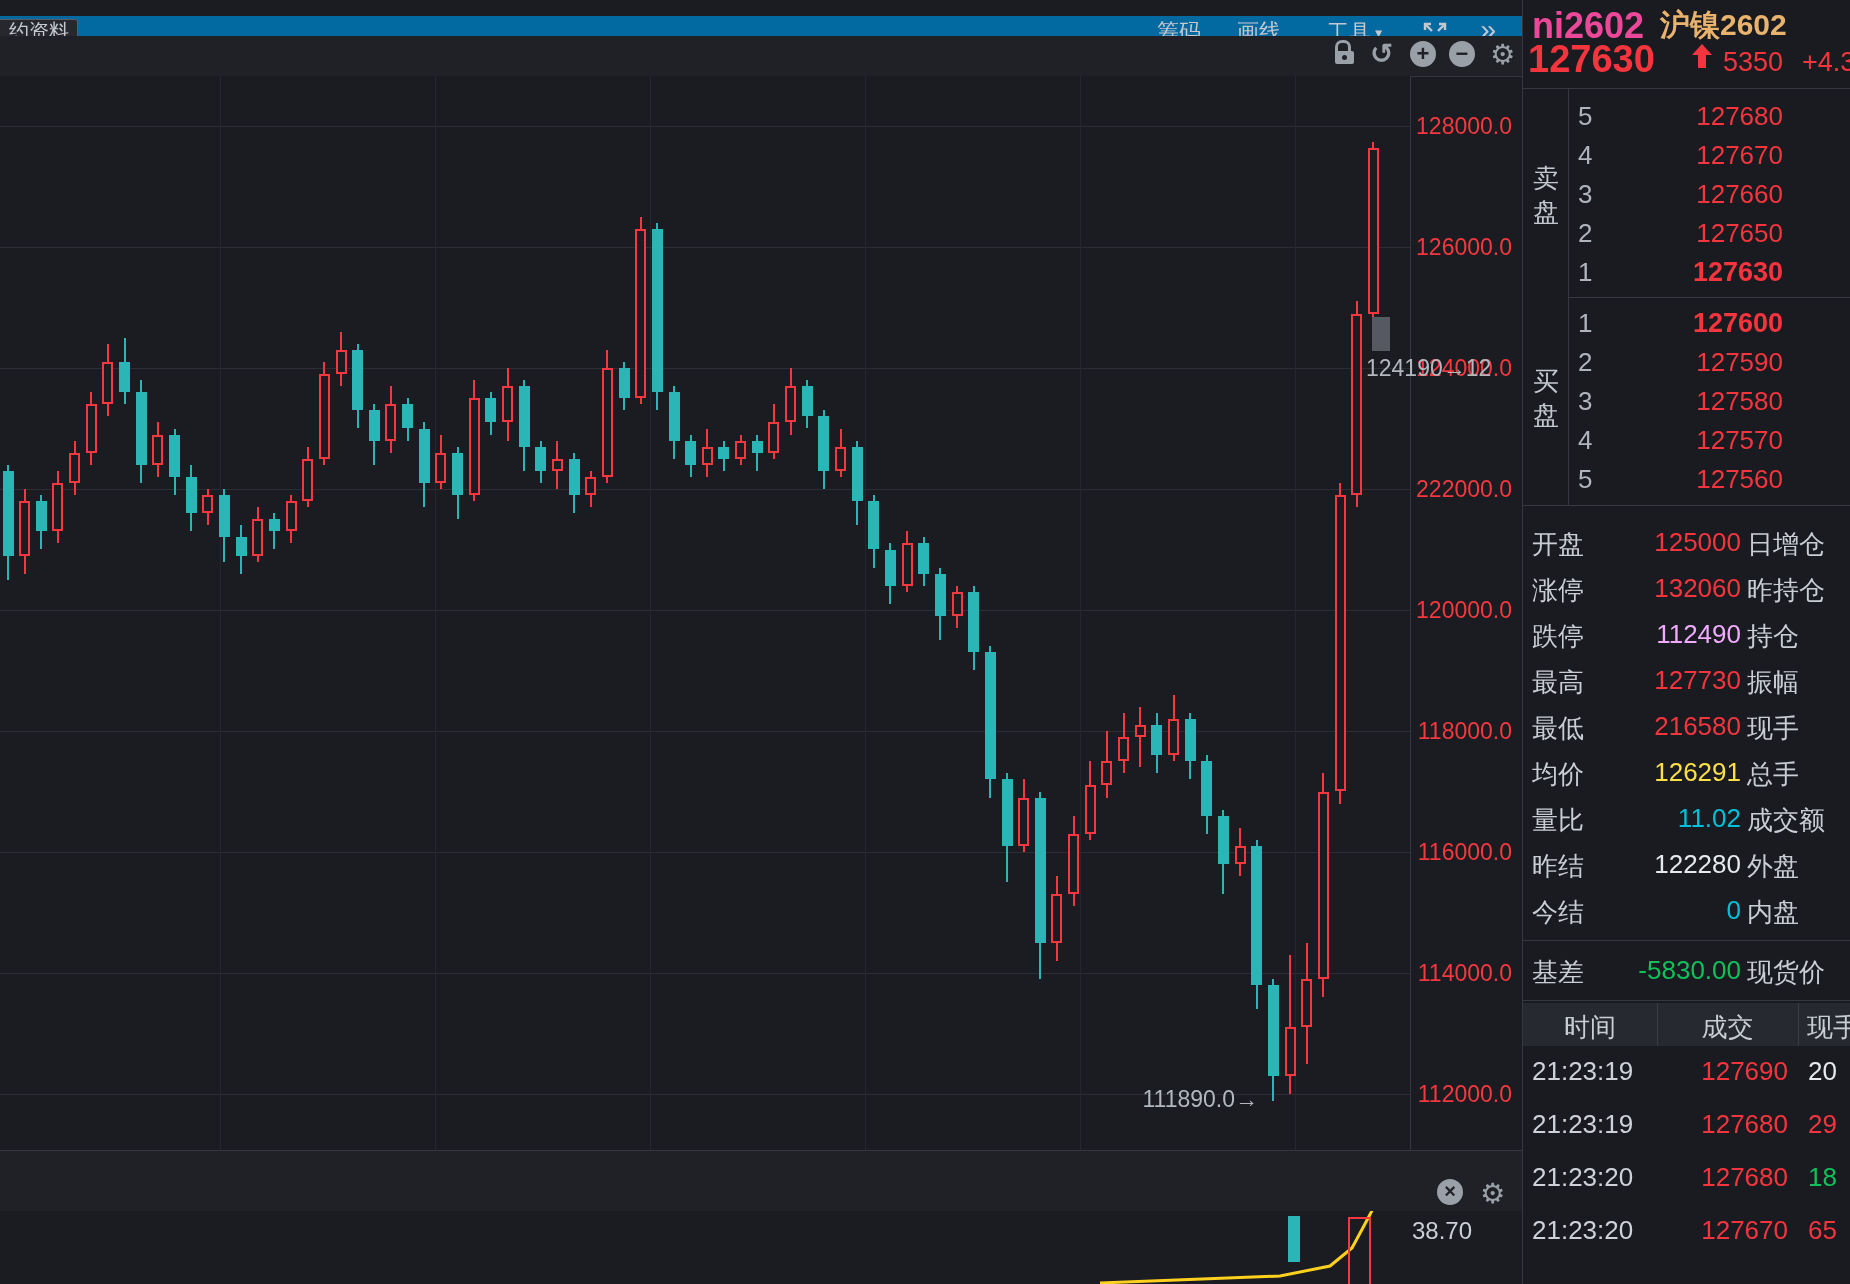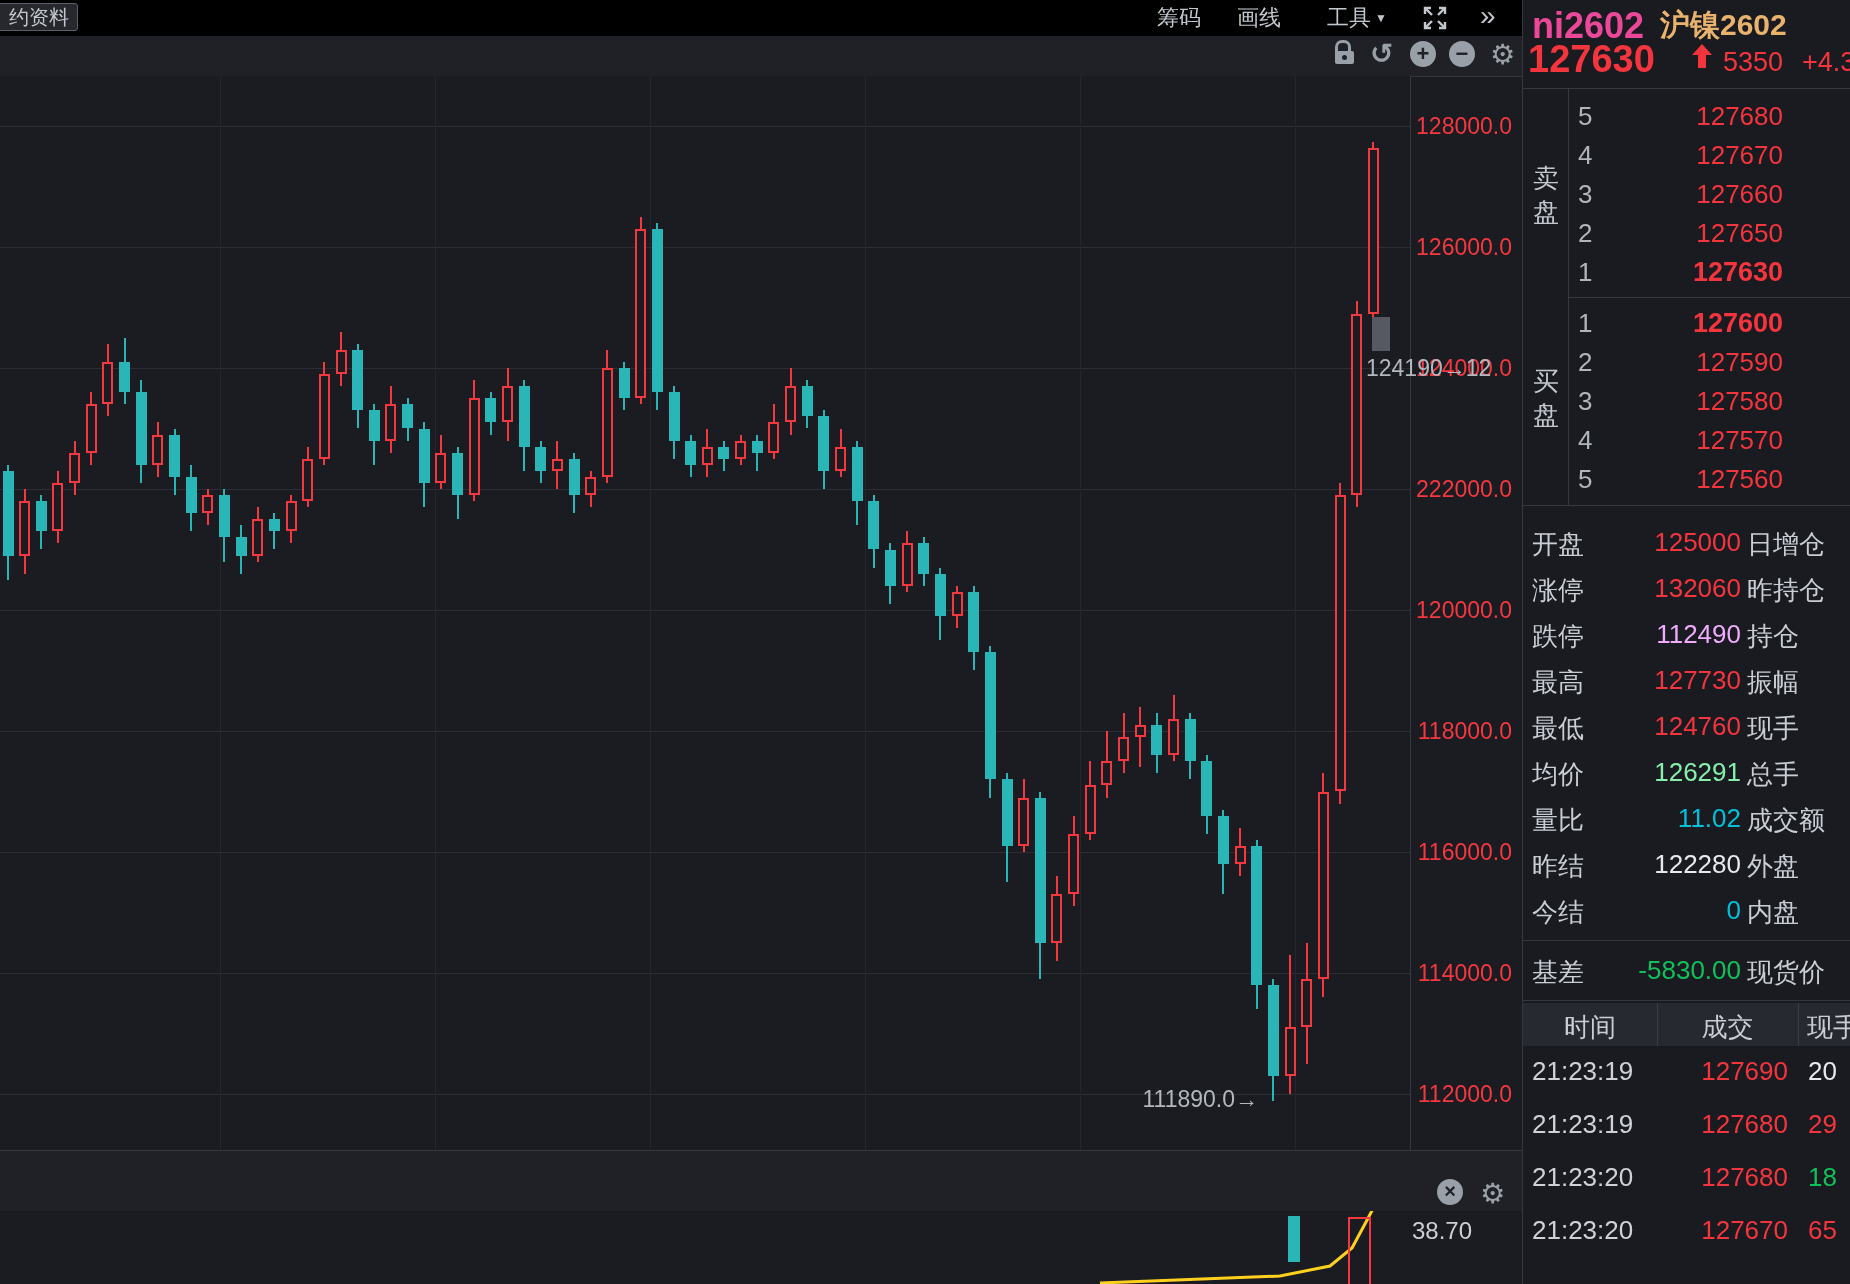"约资料" #toolbar { background: #000000 -> #0369a1; font-family: none -> Liberation Mono, monospace; top: 0 -> 16px }
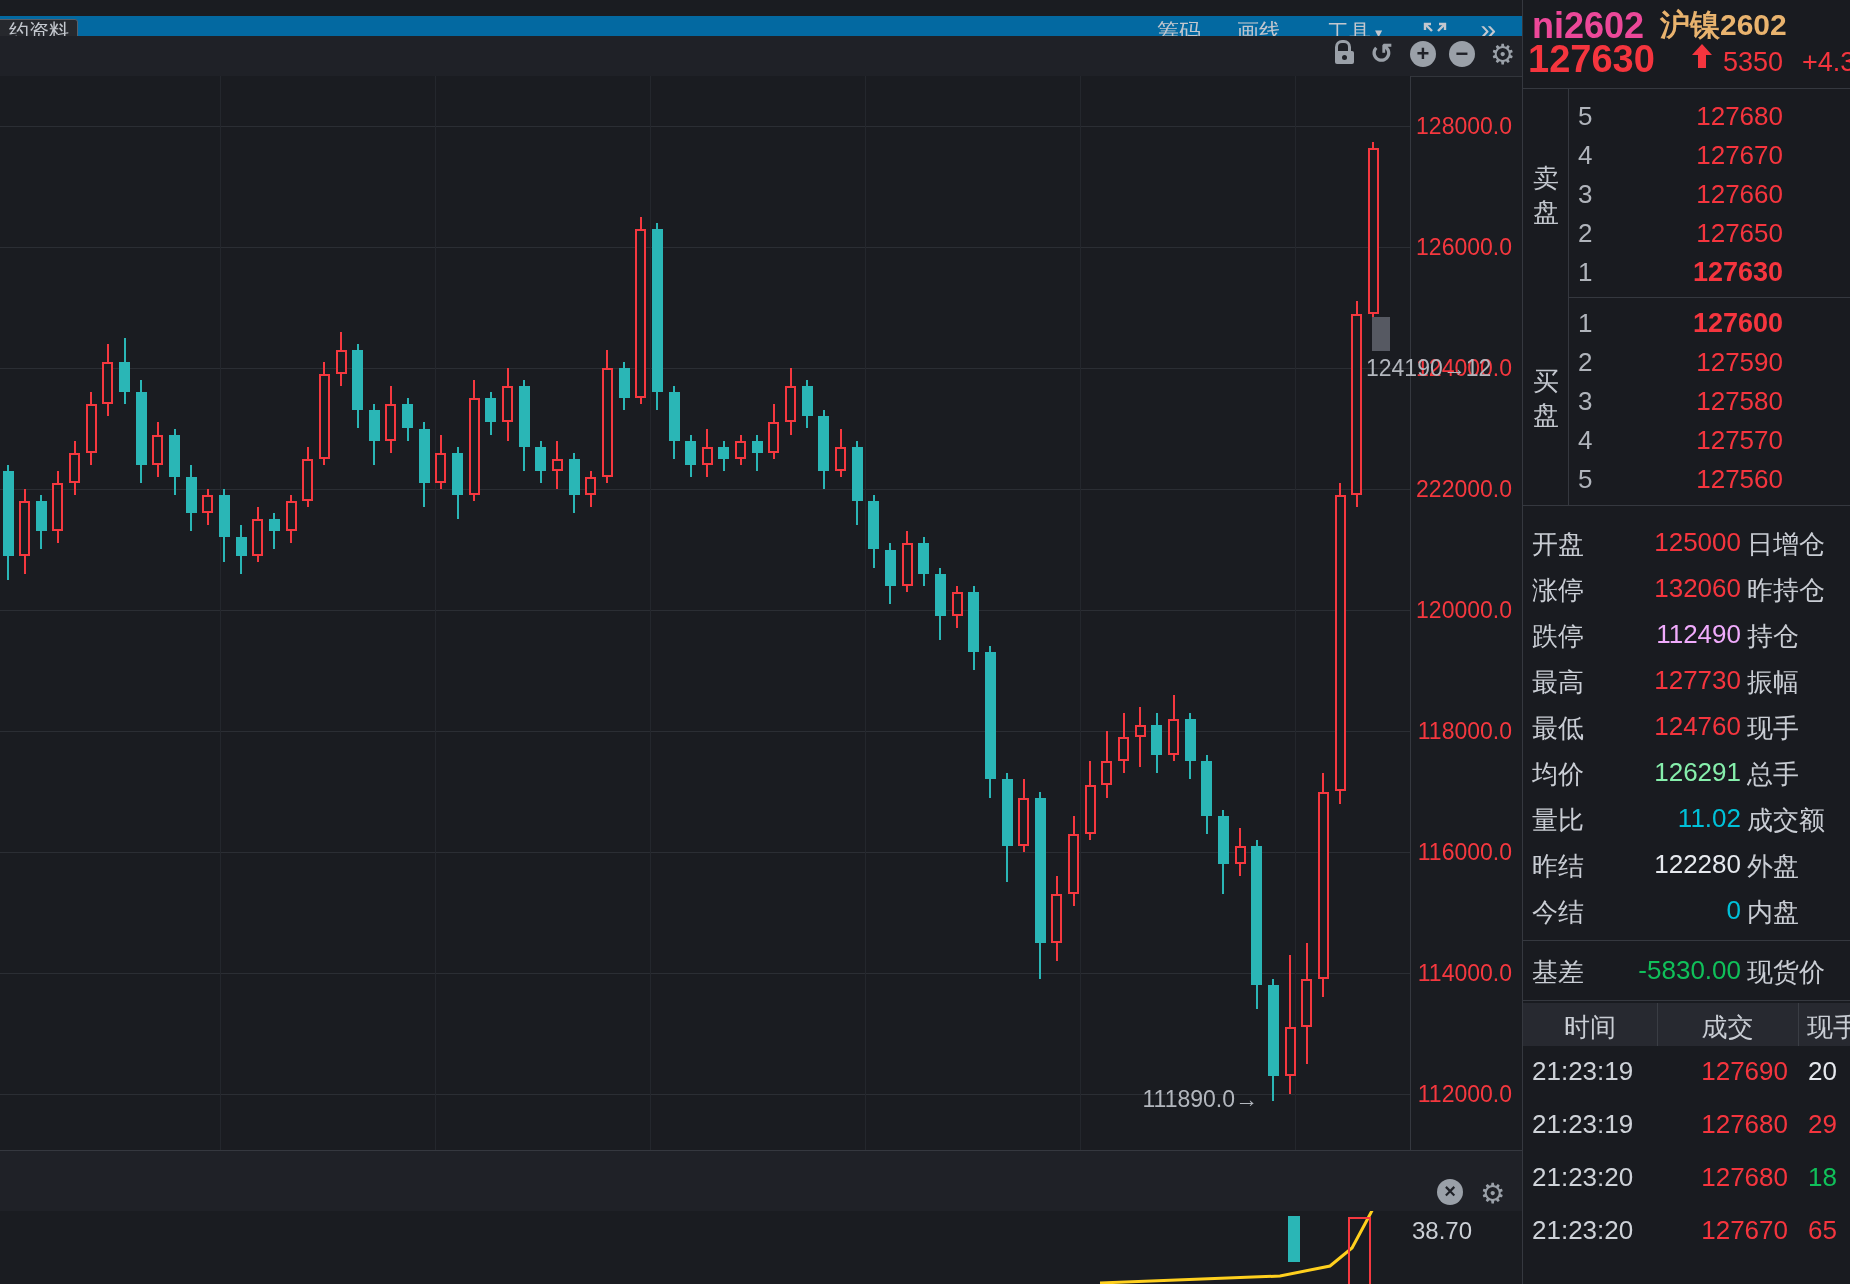"124760" span.info-value { text: 124760 -> 216580 }
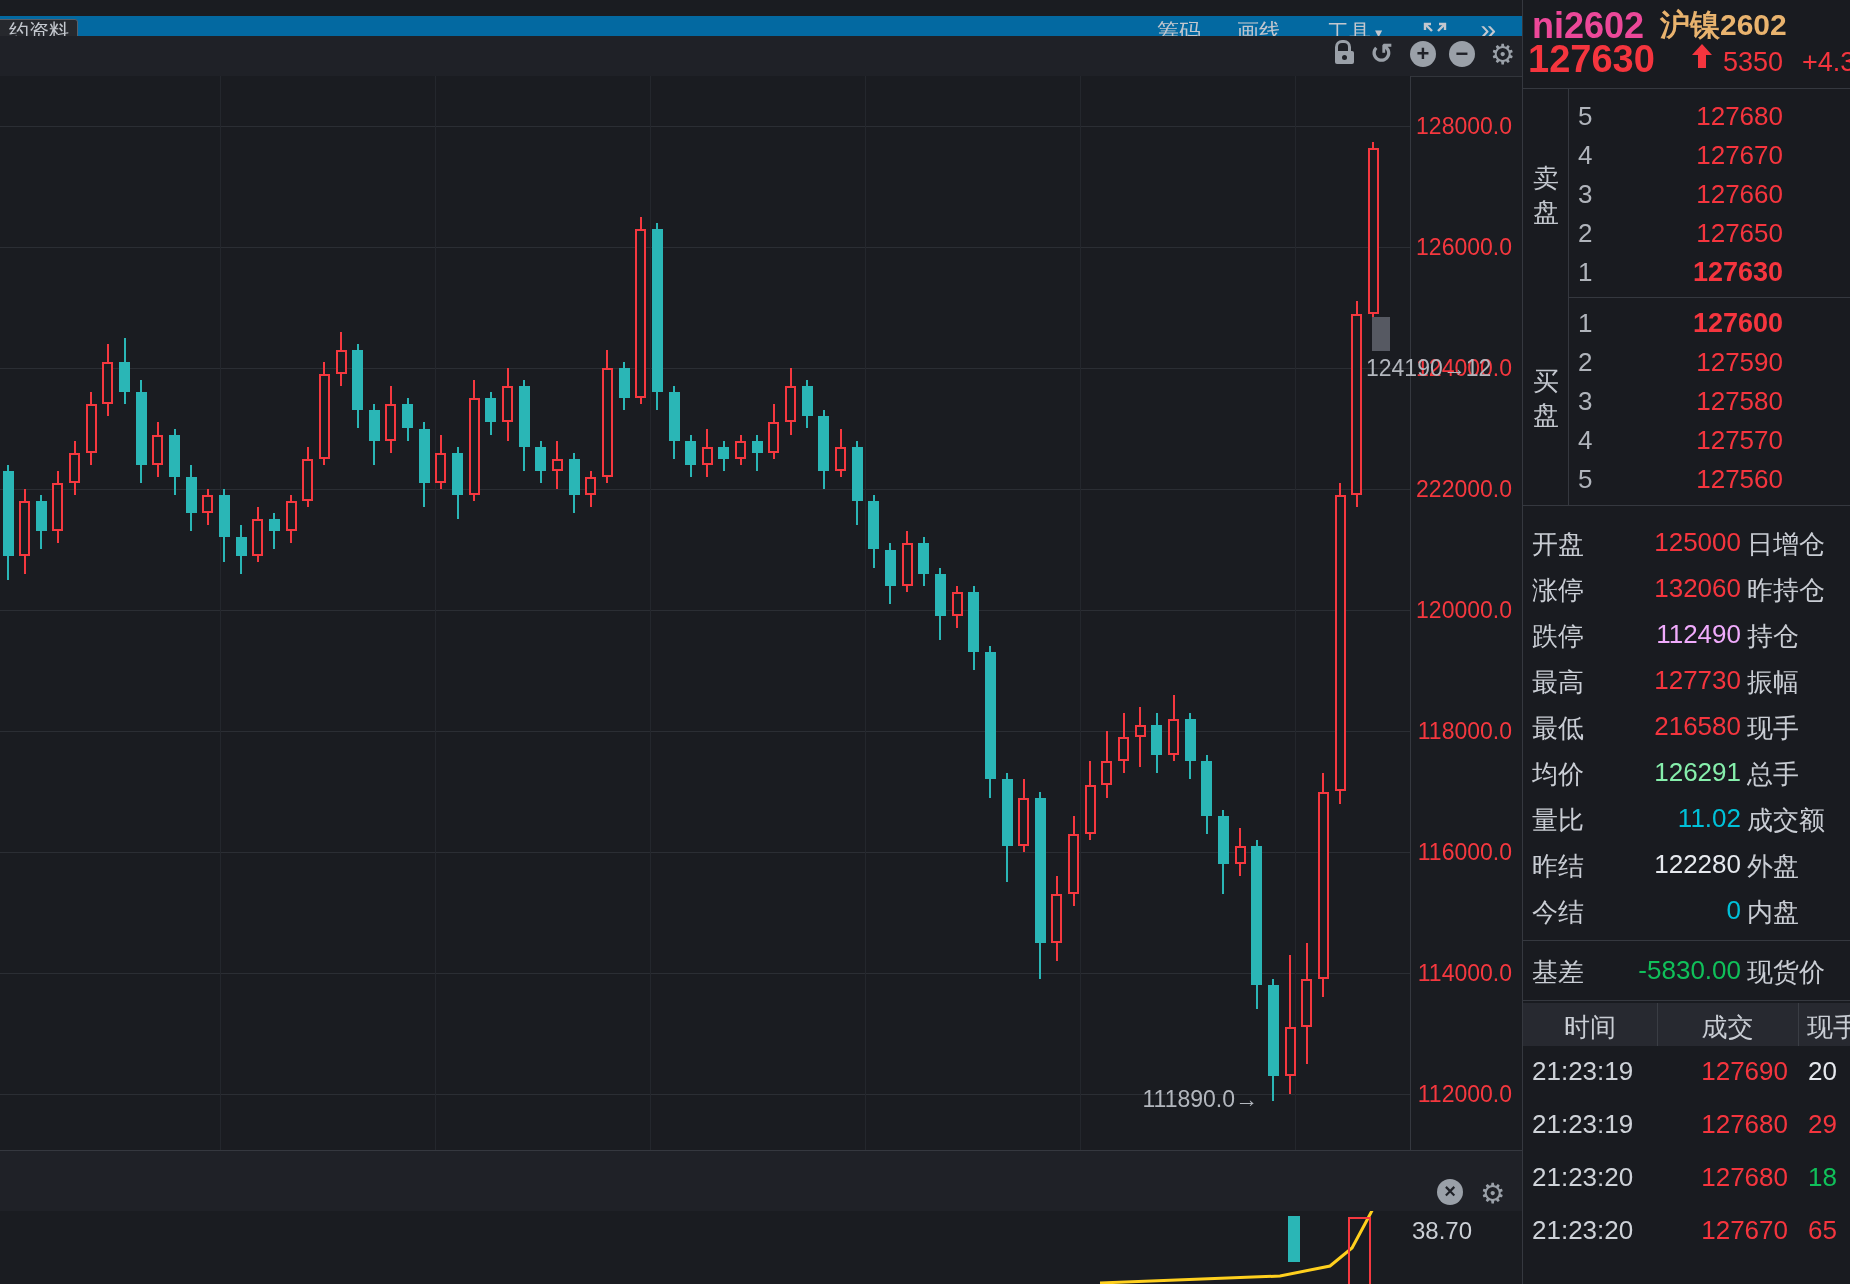"126291" span.info-value { color: #86efac -> #fde047 }
